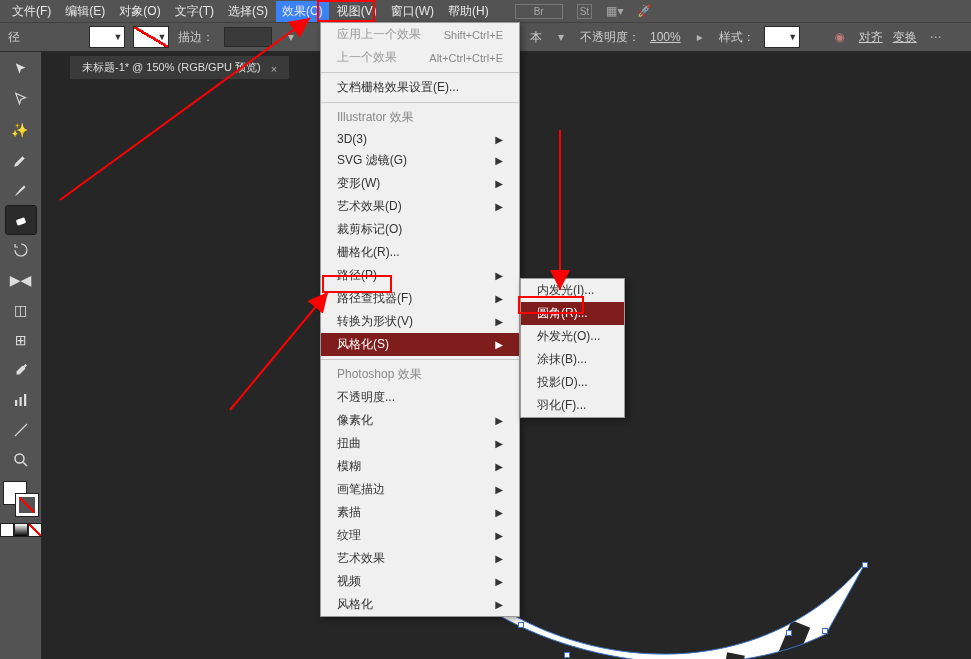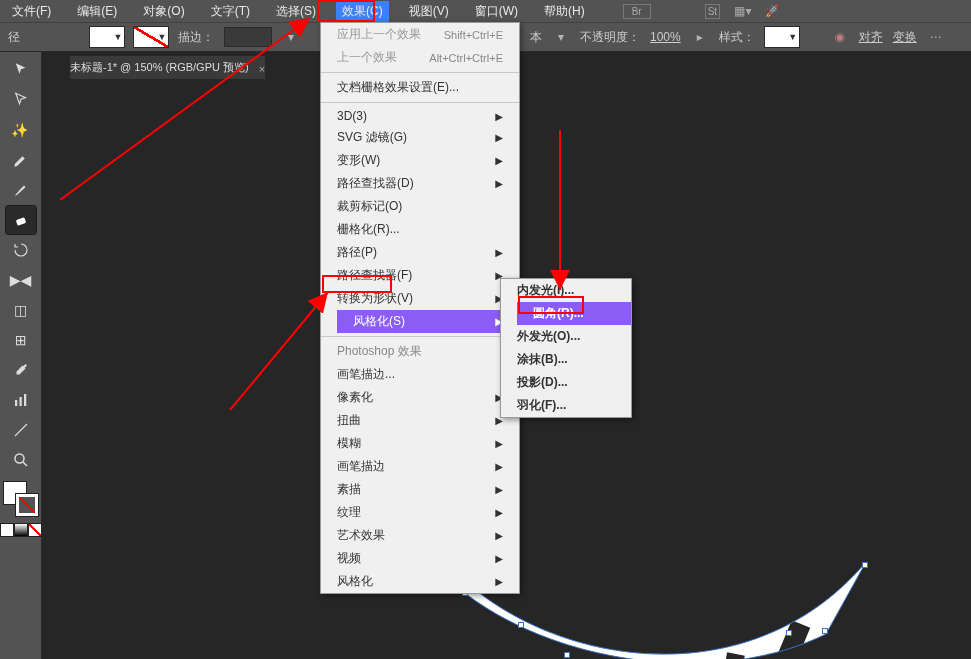"文件(F)" .menubar { gap: 14px -> 2px }
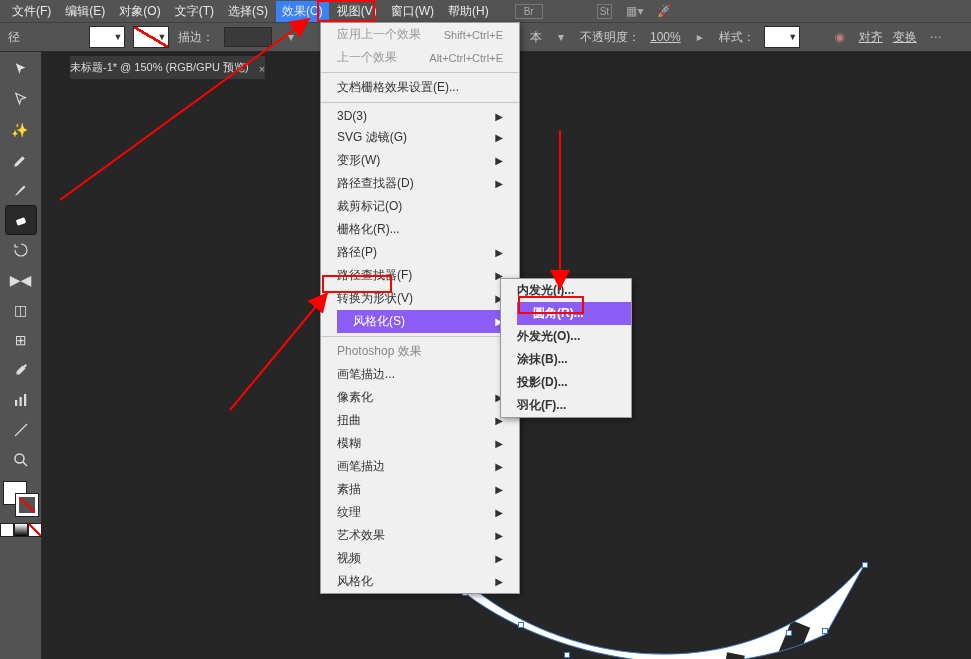"Br" span { padding: 1px 8px -> 1px 18px }
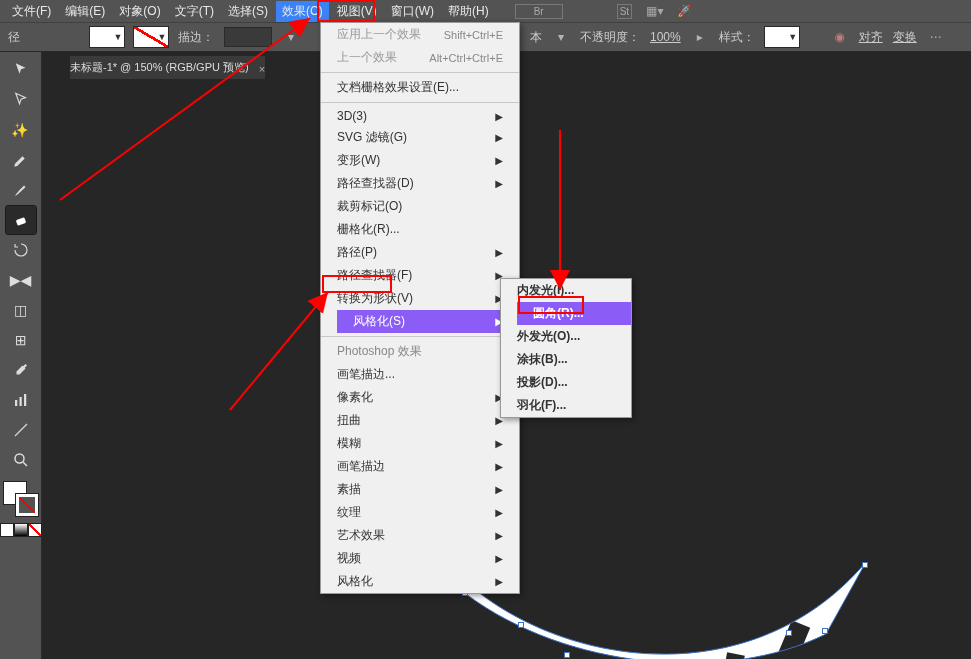"St" span { margin-left: 40px -> none }
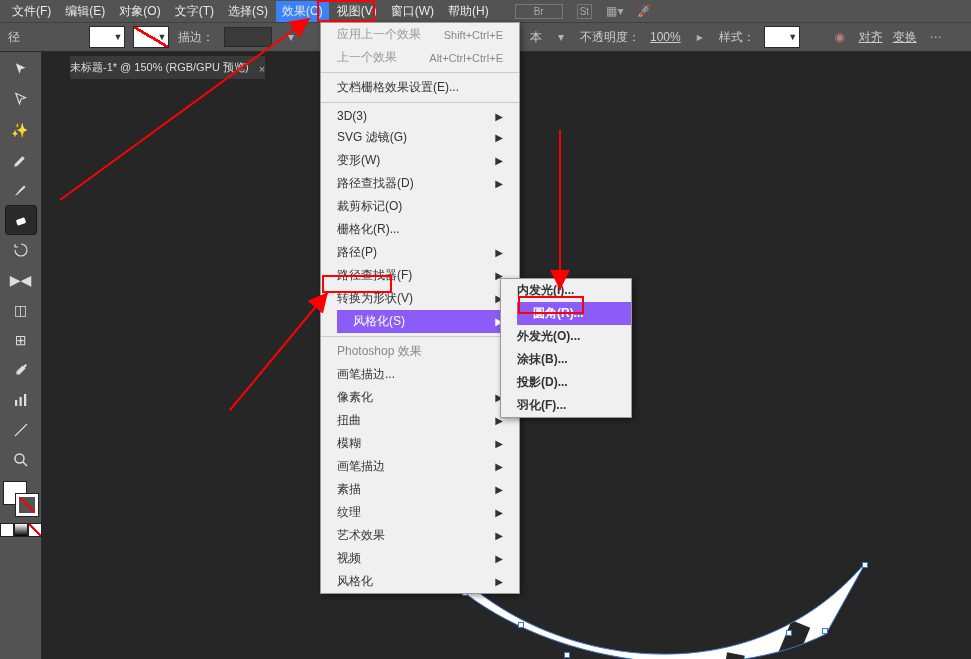"未标题-1* @ 150% (RGB/GPU 预览)" .doc-tab { padding: 4px 0 -> 4px 12px }
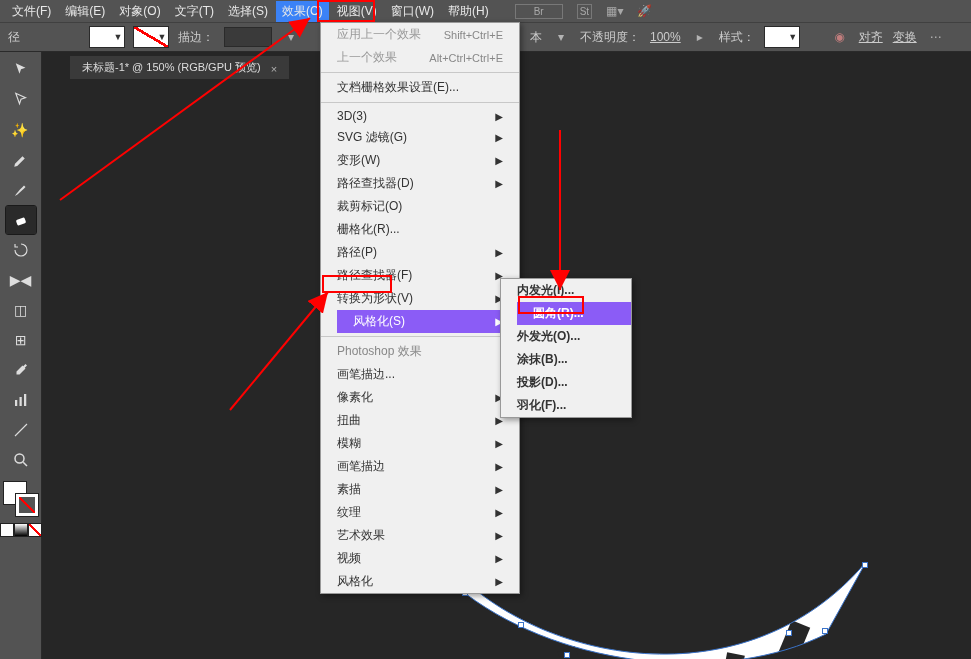"Illustrator 效果" div.header { html: none -> <div>Illustrator 效果</div> }
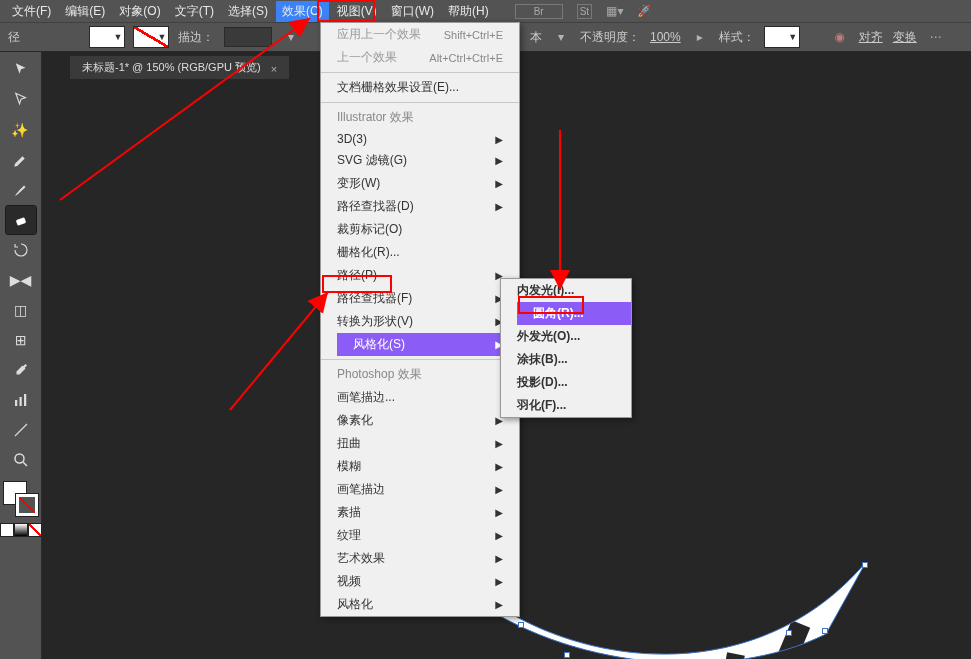"路径查找器(D)" span { text: 路径查找器 -> 艺术效果 }
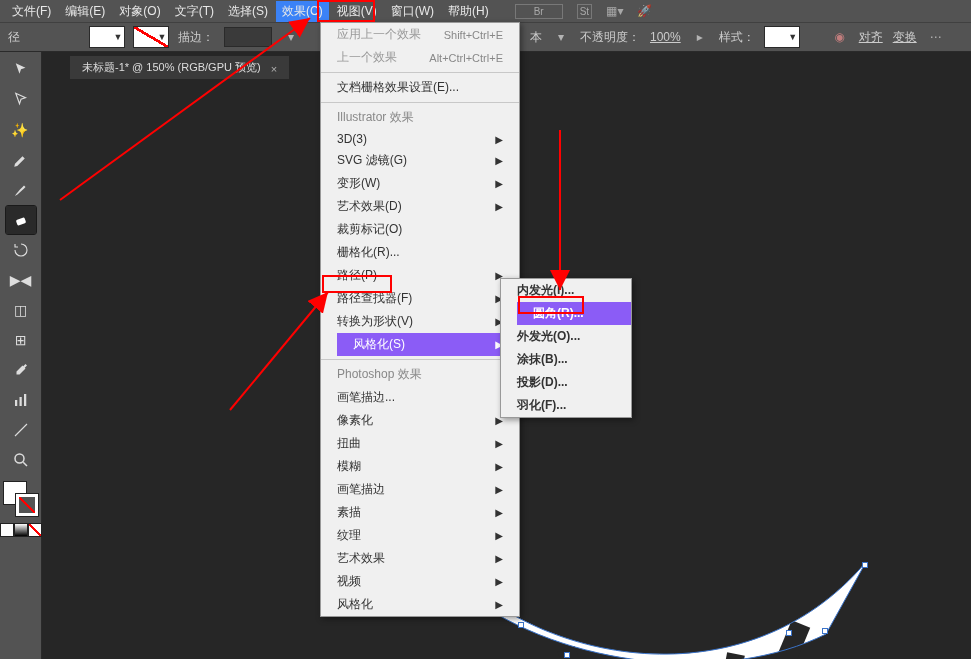"内发光(I)..." .sub-menu { font-weight: bold -> none; left: 500px -> 520px; width: 132px -> 105px }
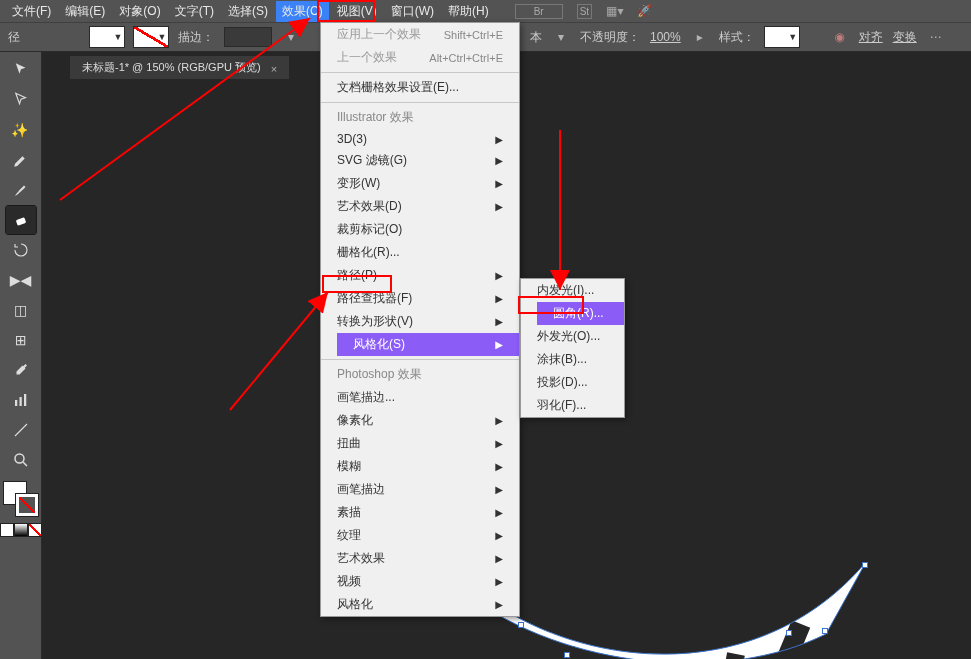"圆角(R)..." .menu-panel .item.highlight { background: #8b5cf6 -> #7f1d1d; margin-left: 16px -> none }
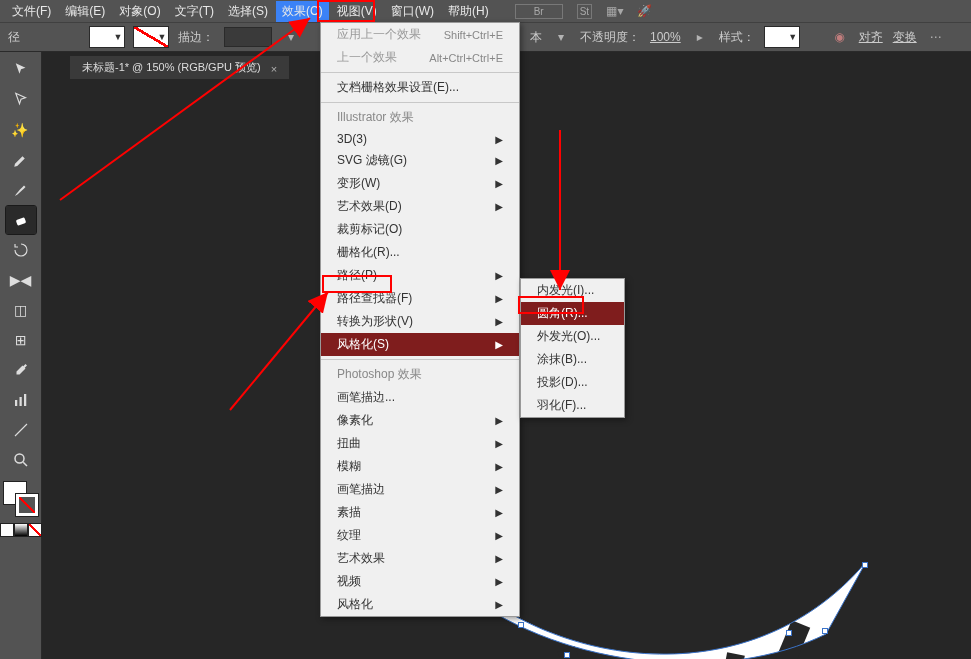"画笔描边..." span { text: 画笔描边 -> 不透明度 }
